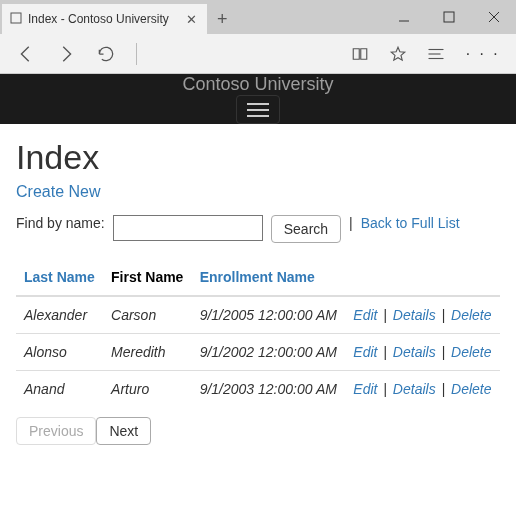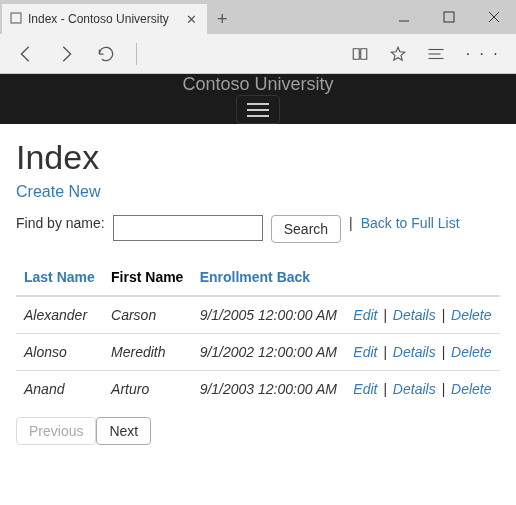"Enrollment Back" th.sort-link { text: Back -> Name }
